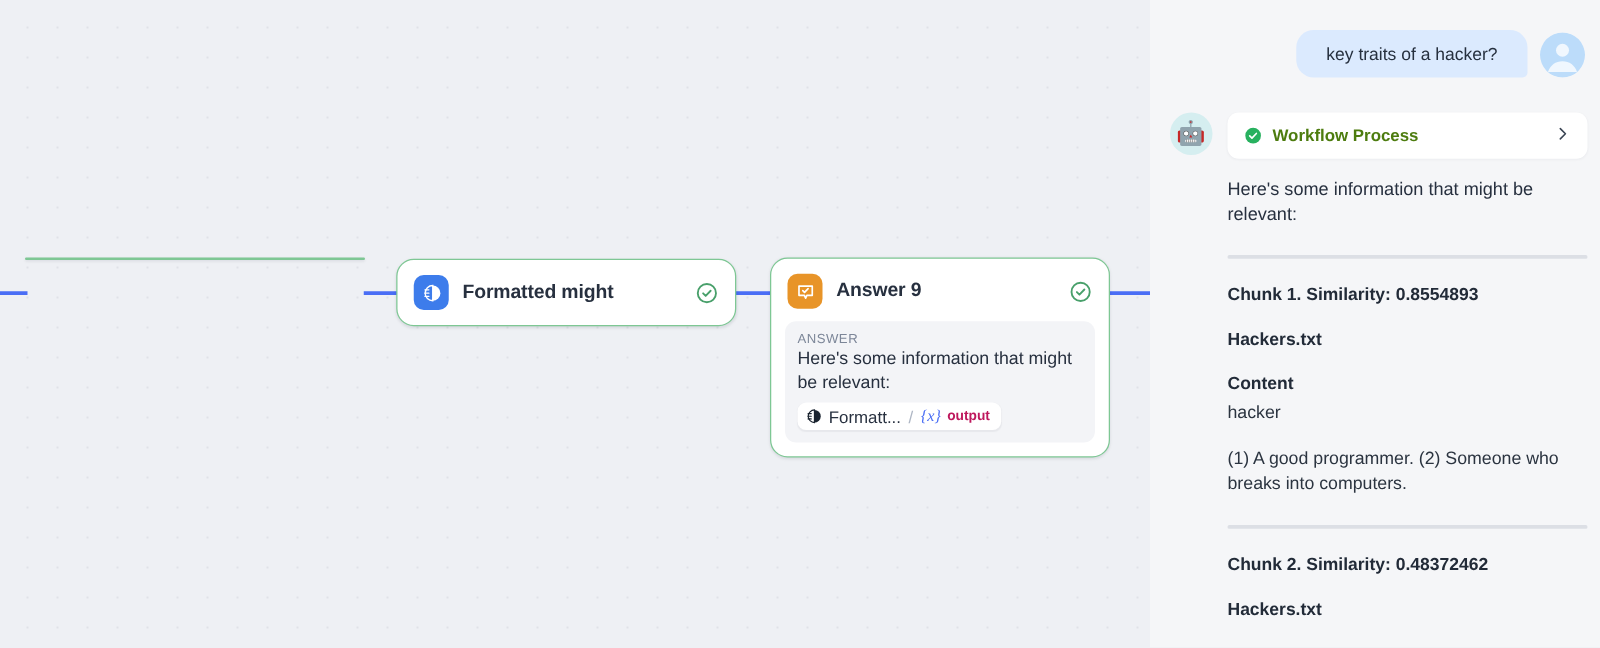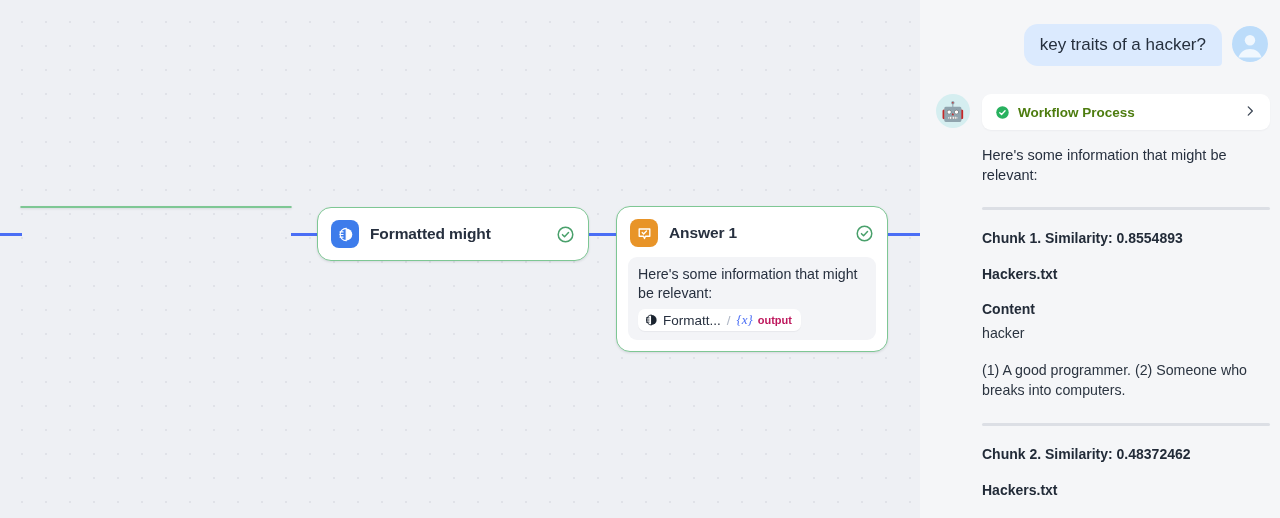"key traits of a hacker?" .user-bubble { font-size: 17px -> 14px; padding: 11px 16px -> 11px 24px }
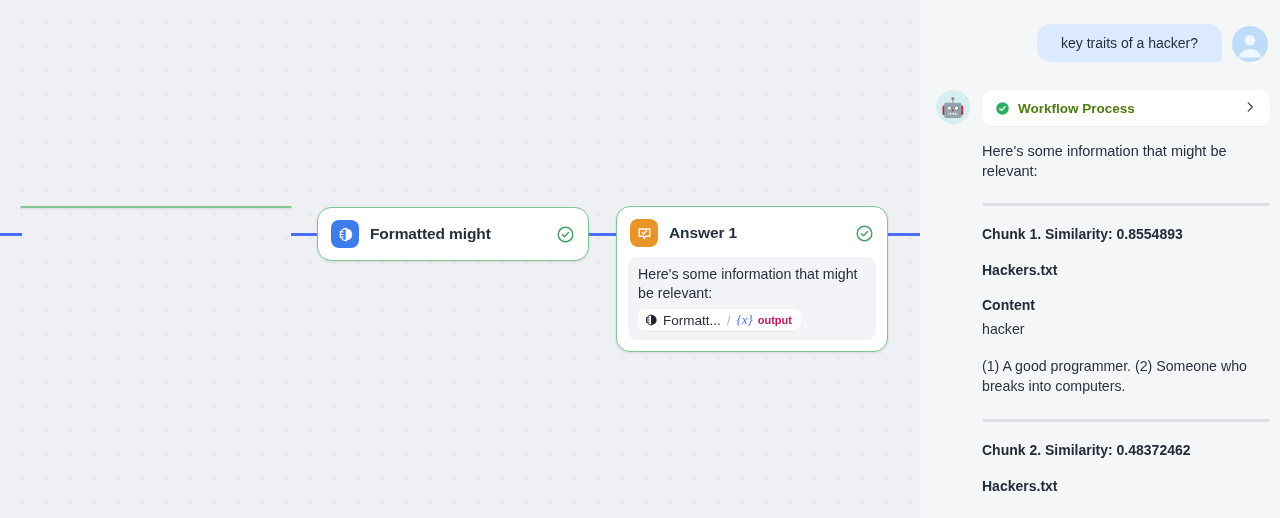"Answer 1" span.node-title { text: 1 -> 9 }
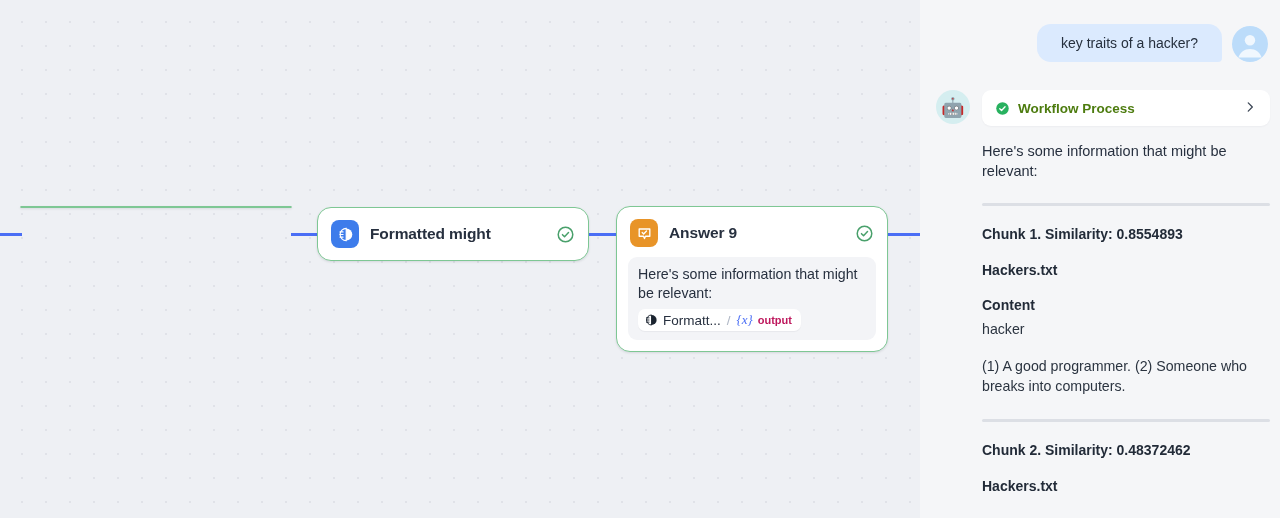"ANSWER" div.answer-kicker { html: none -> <div>ANSWER</div> }
